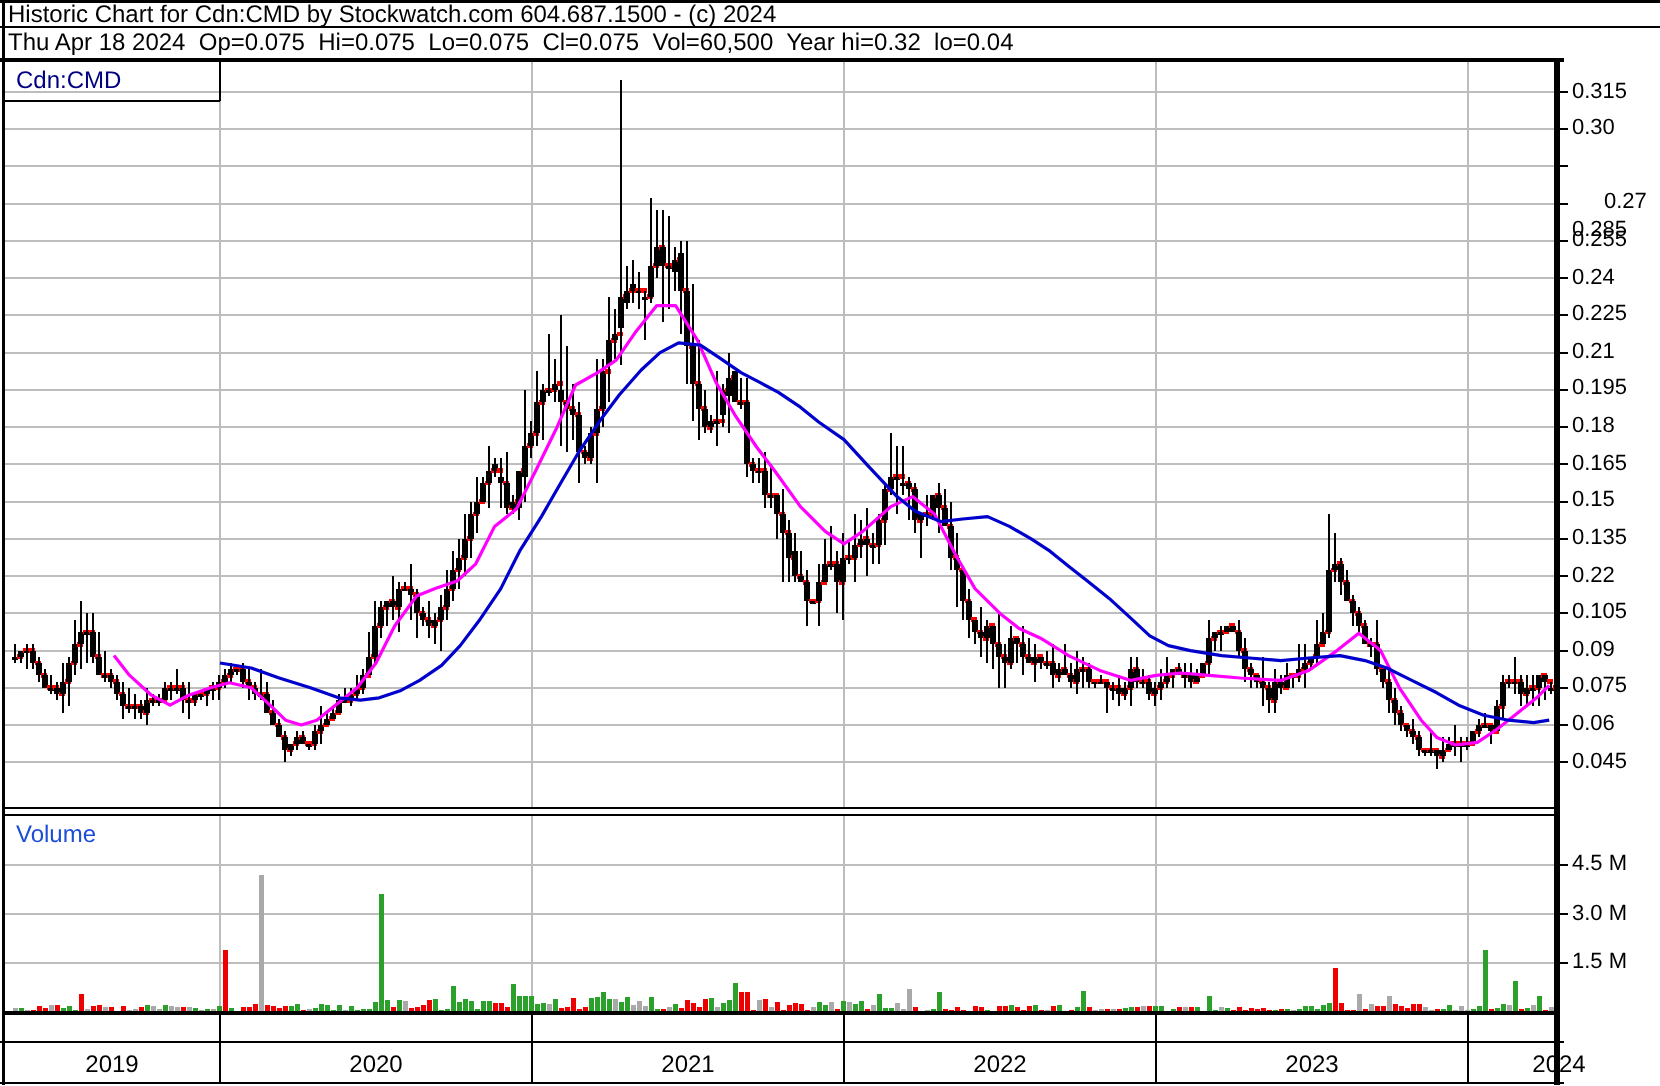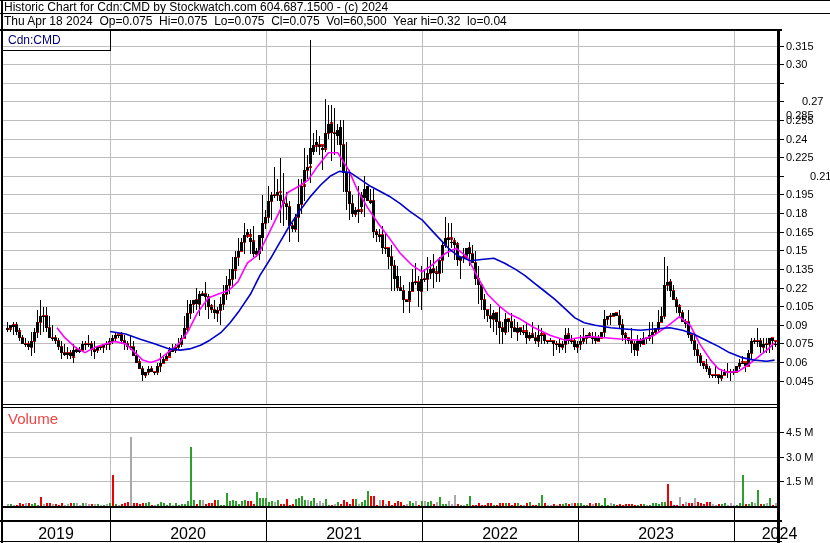"0.21" div.lbl { margin-left: 24px -> none }
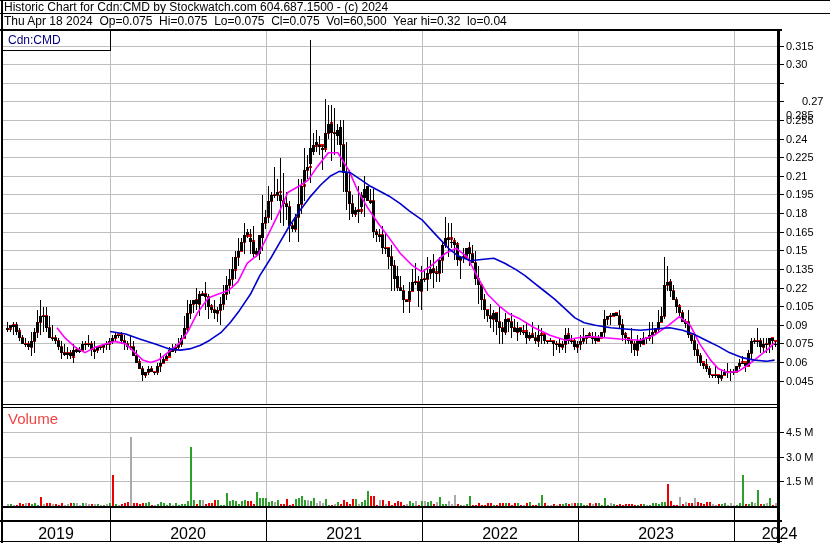"Volume" .voltitle { color: #ef4444 -> #1d4ed8; font-size: 15px -> 12px }
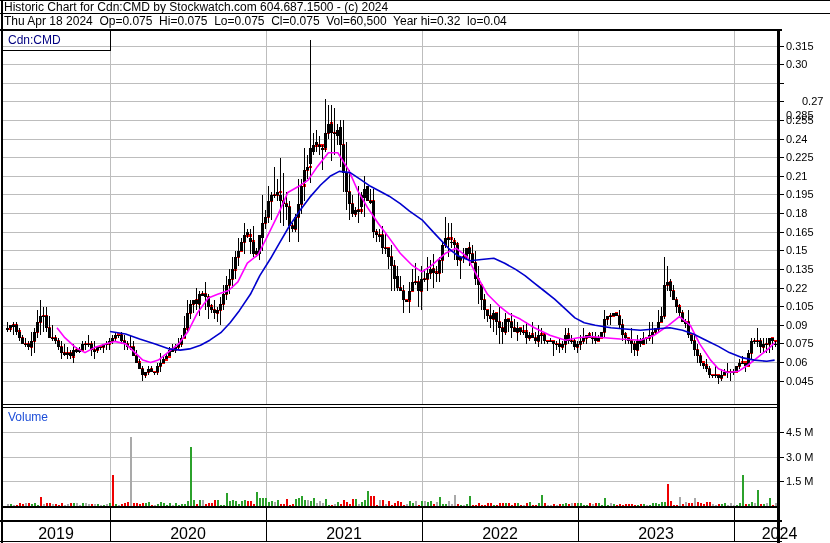"2019" .yr { font-size: 16px -> 12px }
